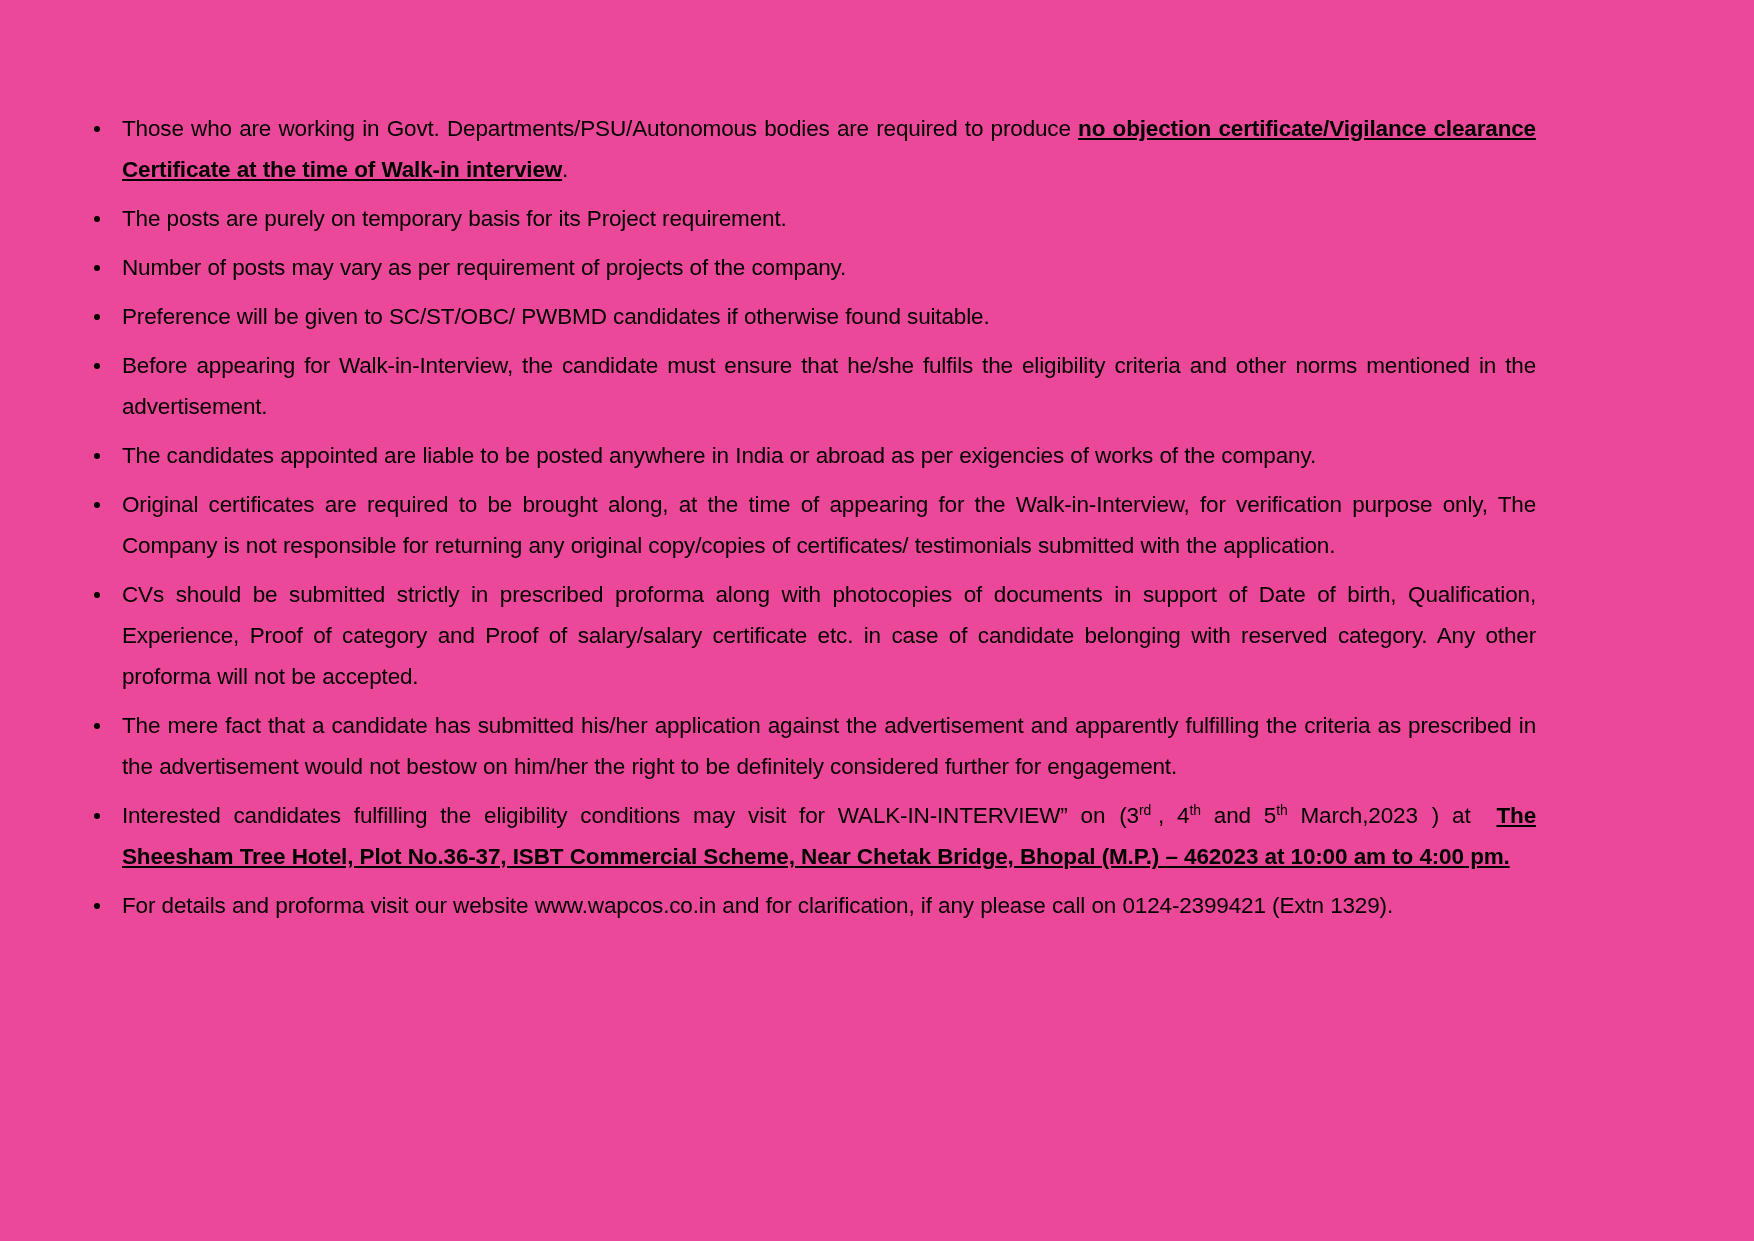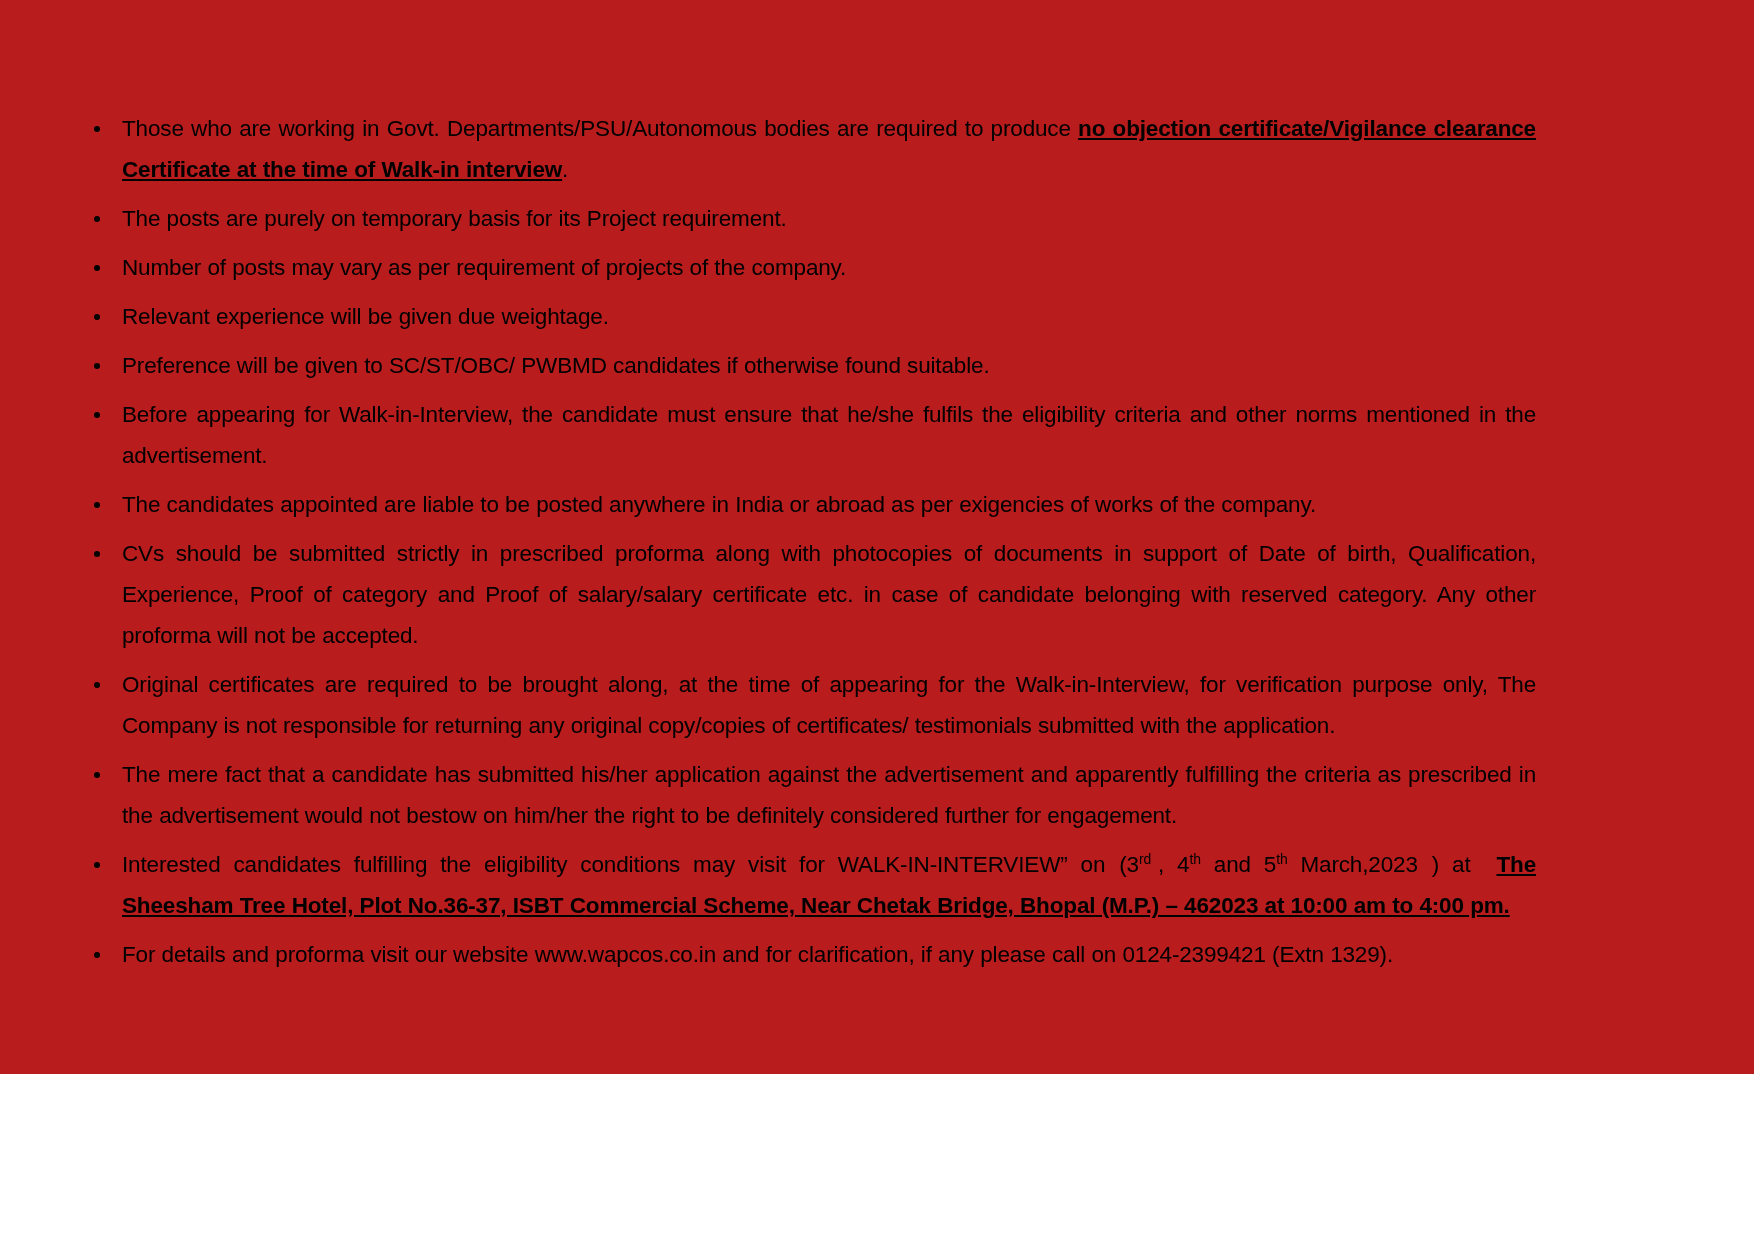"Those who are working in" .page { background: #b91c1c -> #ec4899; height: 1074px -> 1241px }
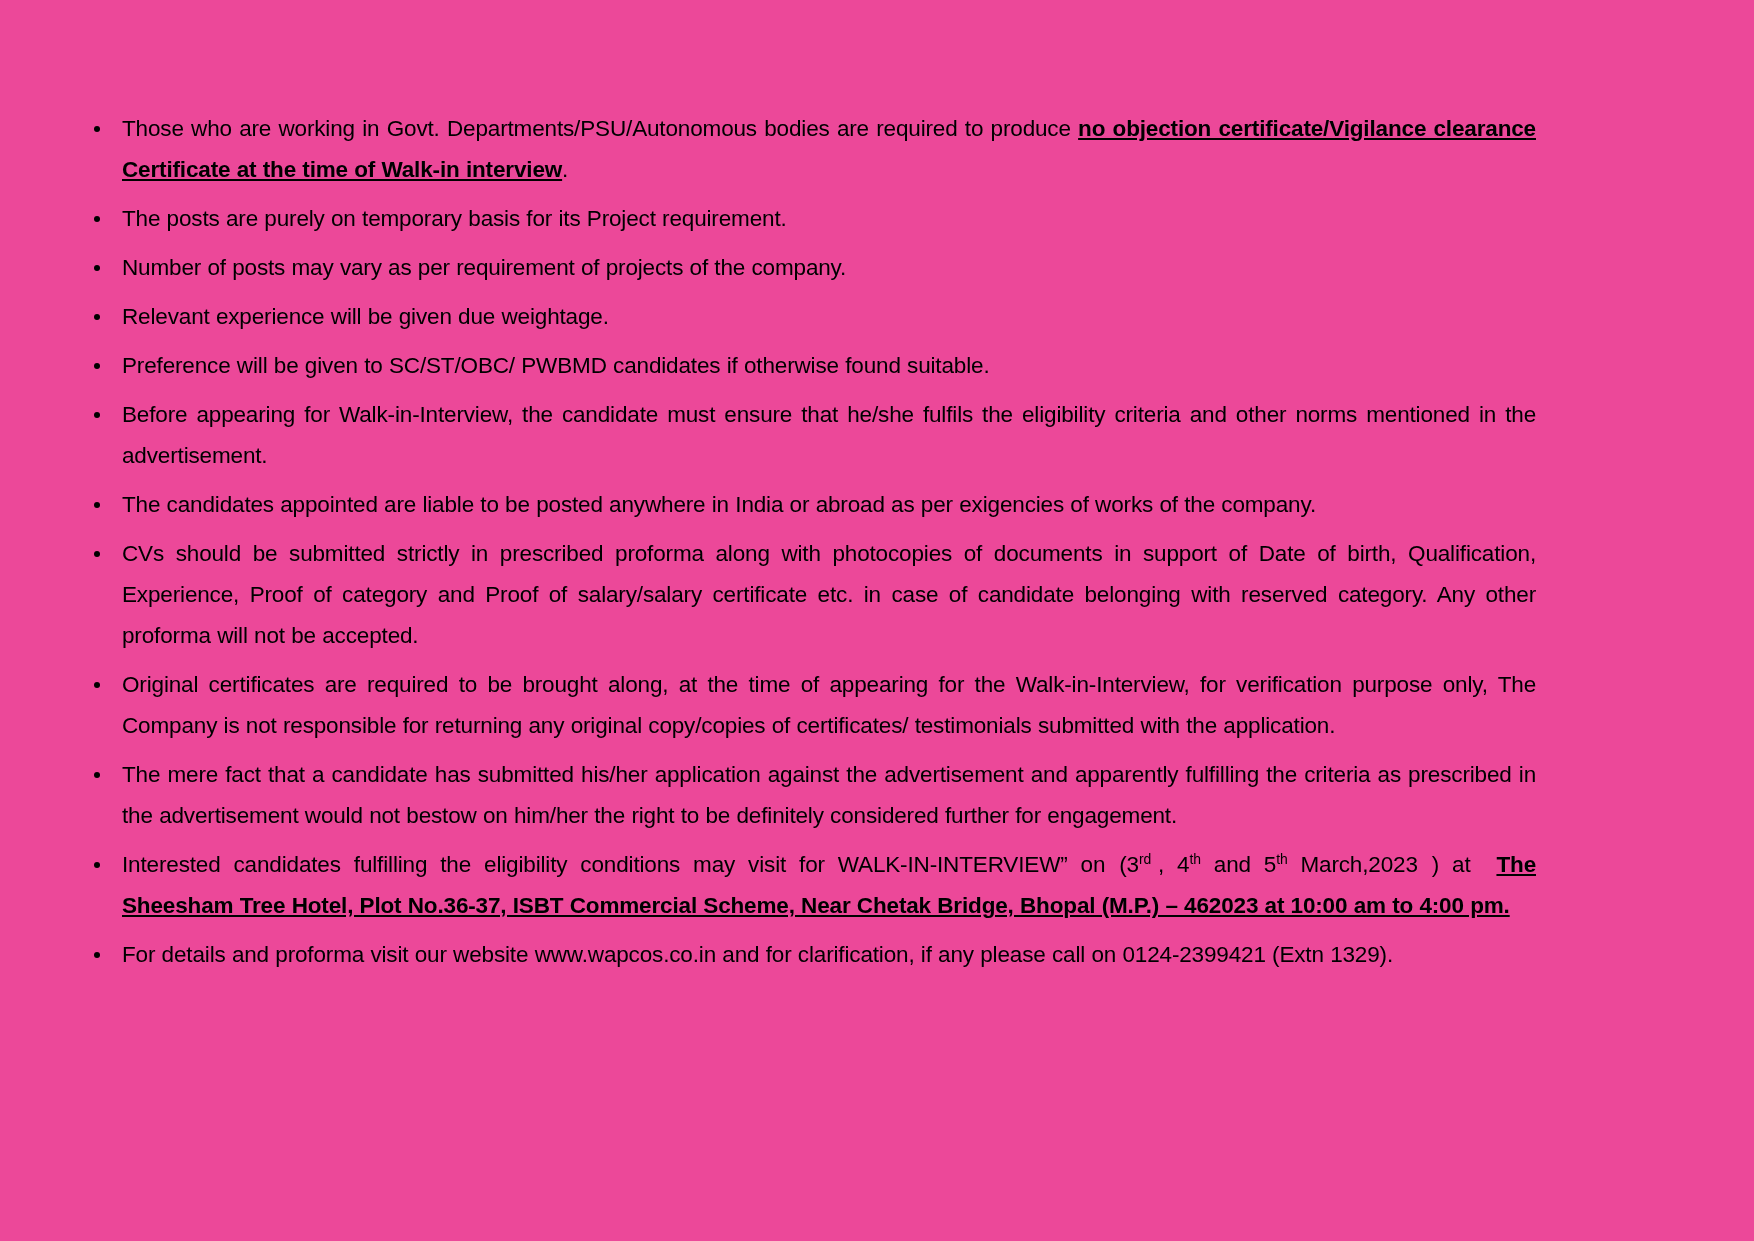"Relevant experience will be given" li.bullet-item { html: <li> <span>Relevant experience will be given due weightage.</span> </li> -> none }
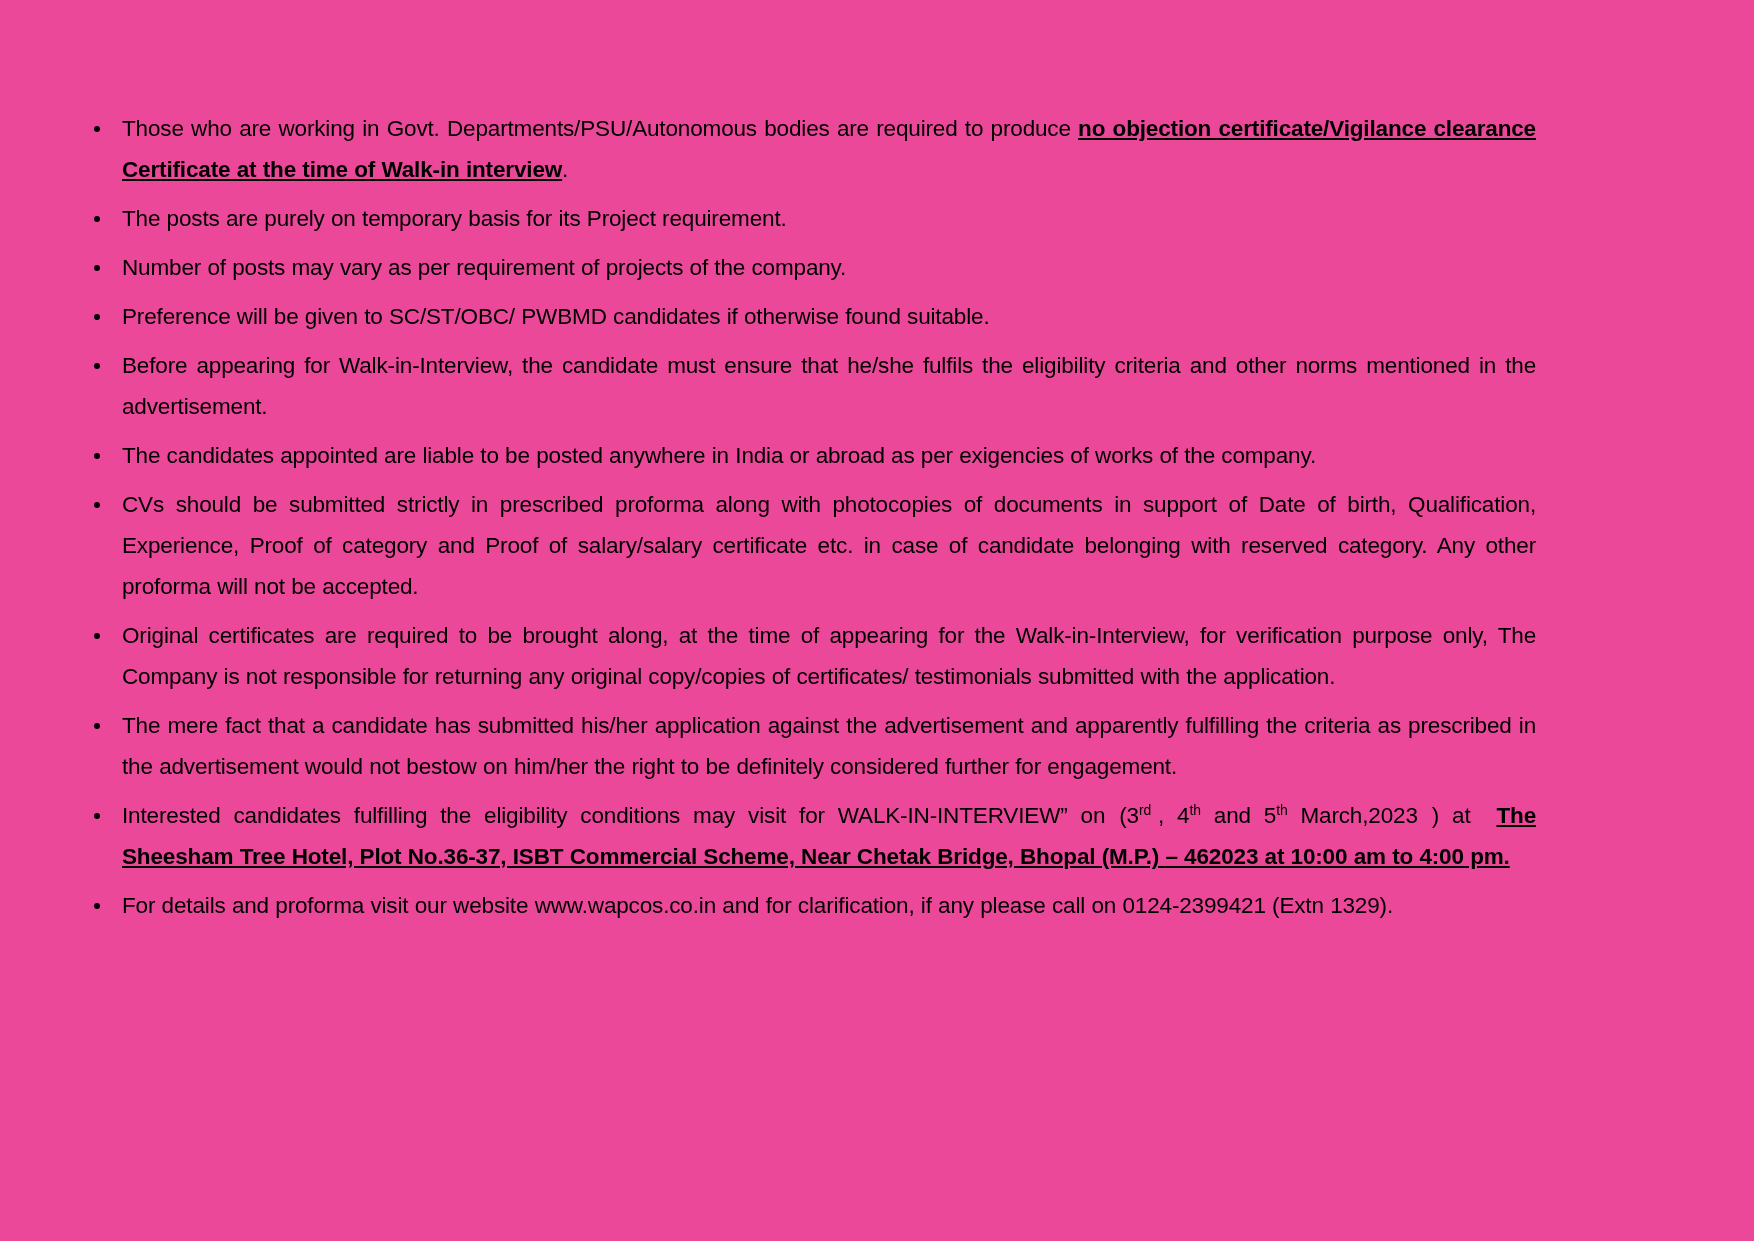"CVs should be submitted strictly" li.bullet-item { order: before "Original certificates are required to" -> after "Original certificates are required to" }
